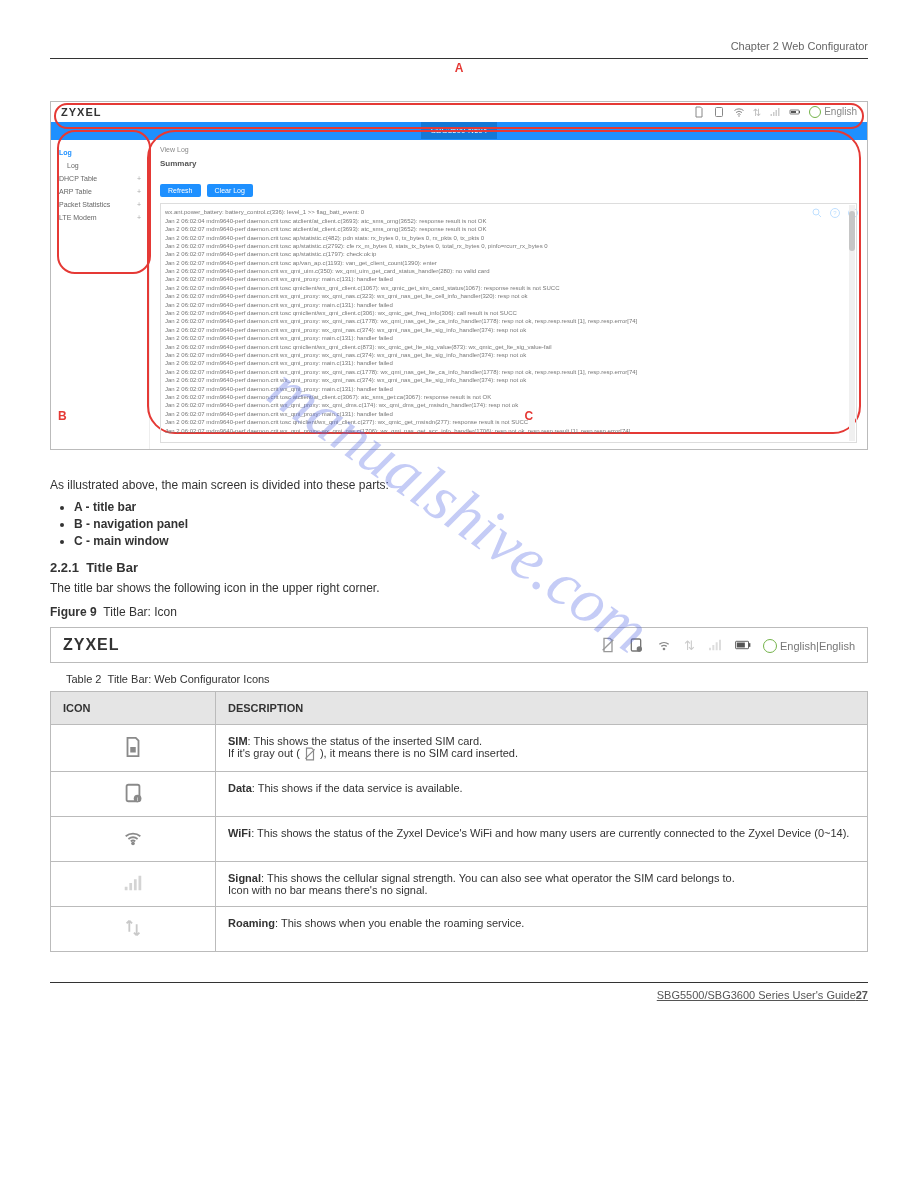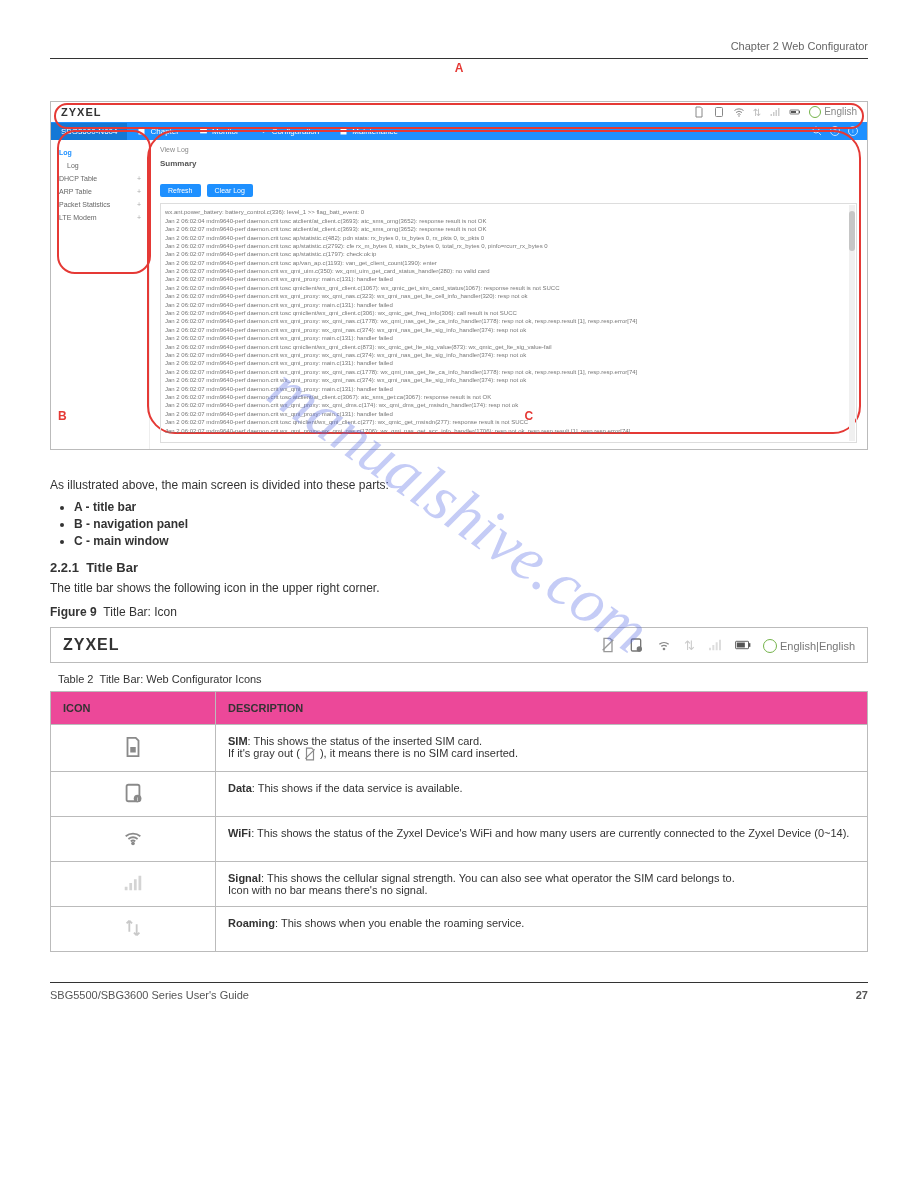"SBG3600-N604" .menubar { flex-direction: none -> column }
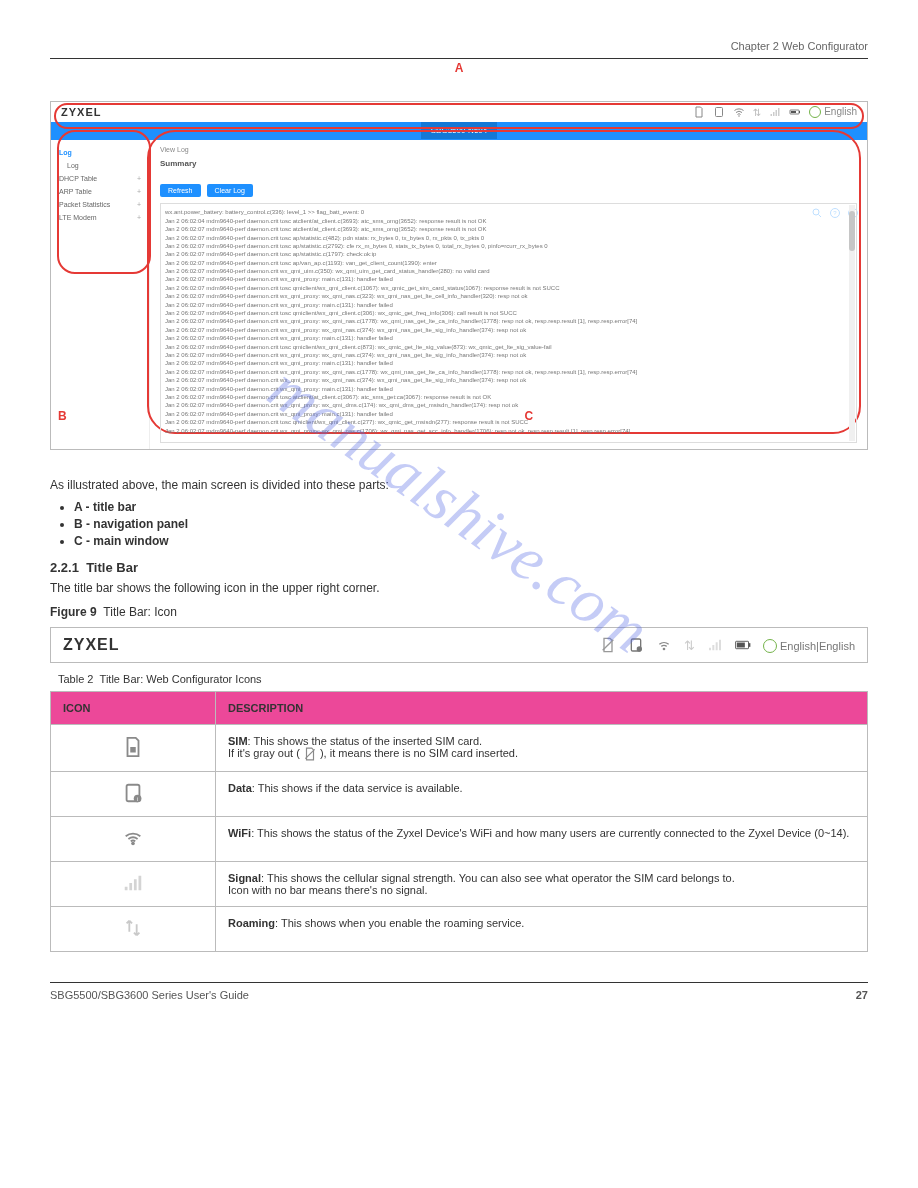"Table 2 Title Bar: Web" .fig-caption { margin: 6px 8px -> 6px 16px }
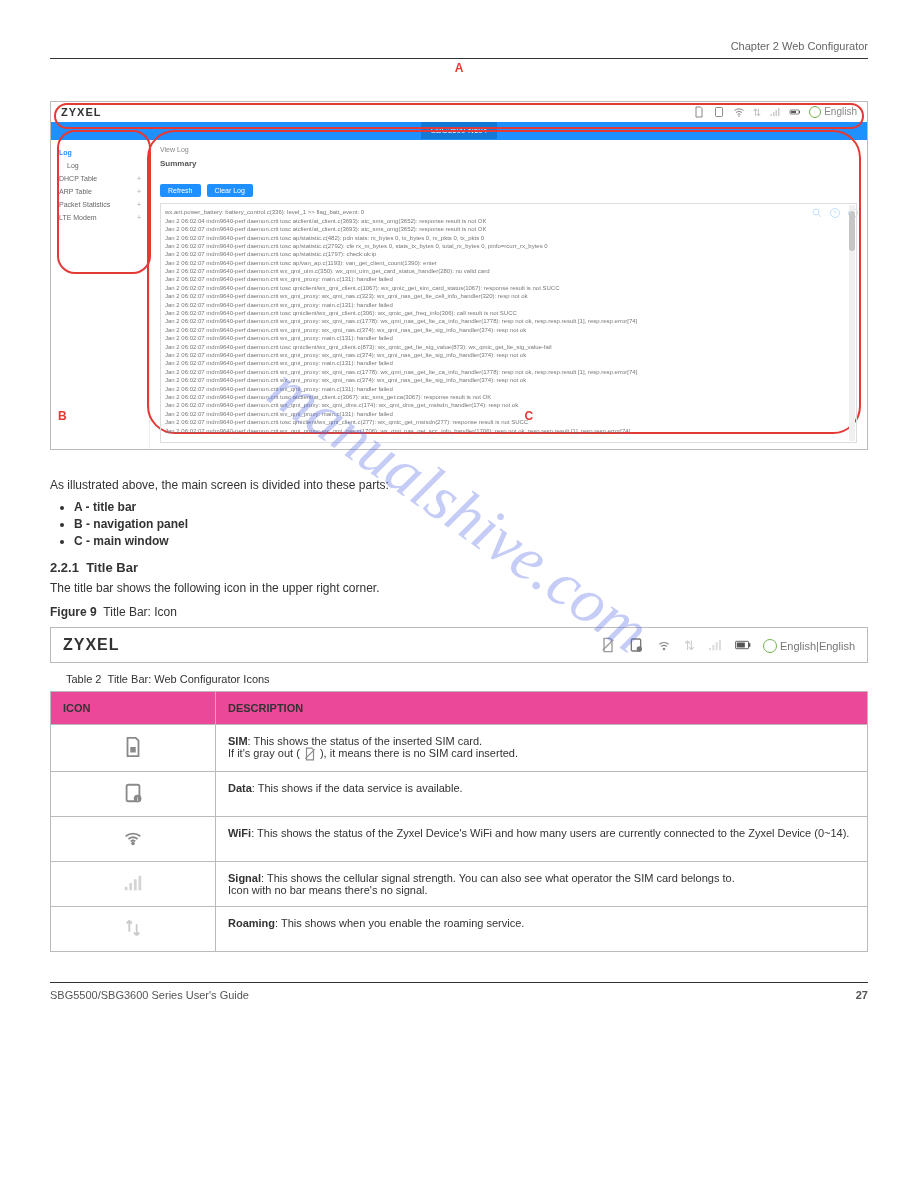"ICON" .iconinfo thead th { background: #ec4899 -> #e5e5e5 }
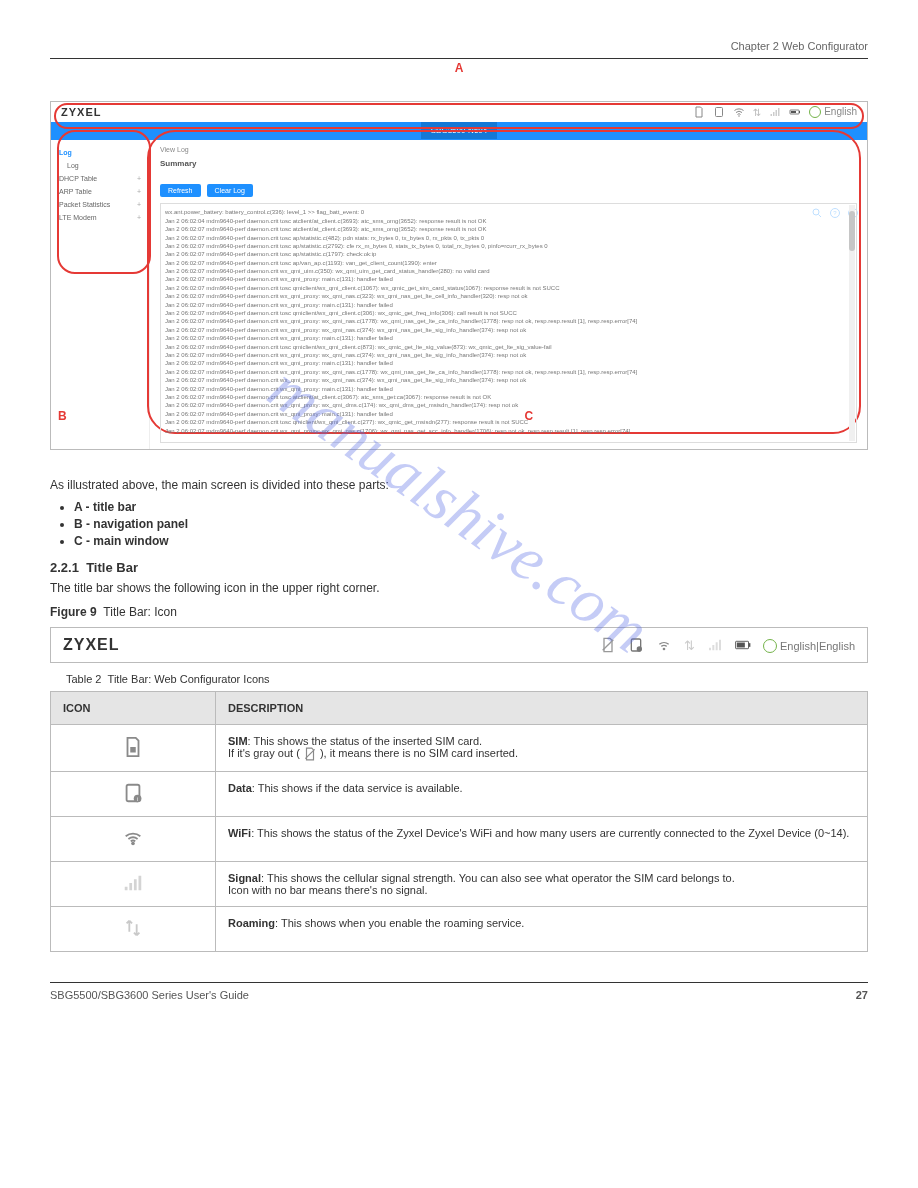"SBG5500/SBG3600 Series User's Guide" .footer-row { justify-content: space-between -> flex-end; text-decoration: none -> underline }
